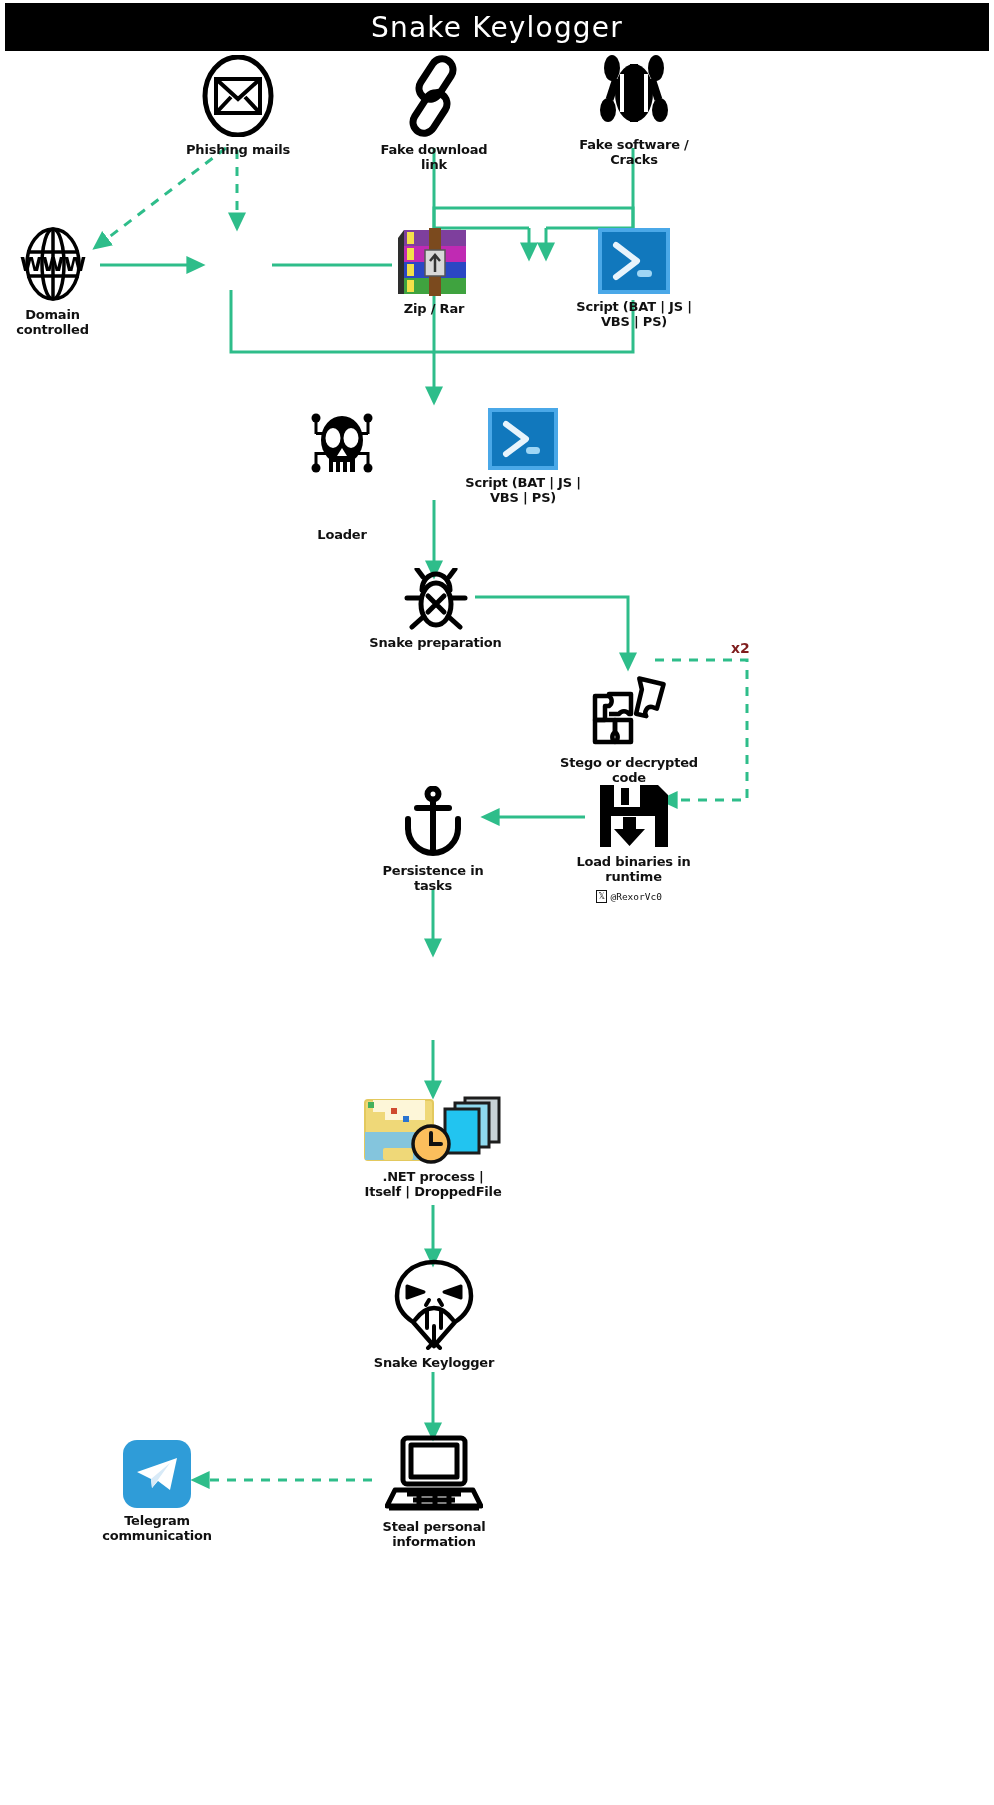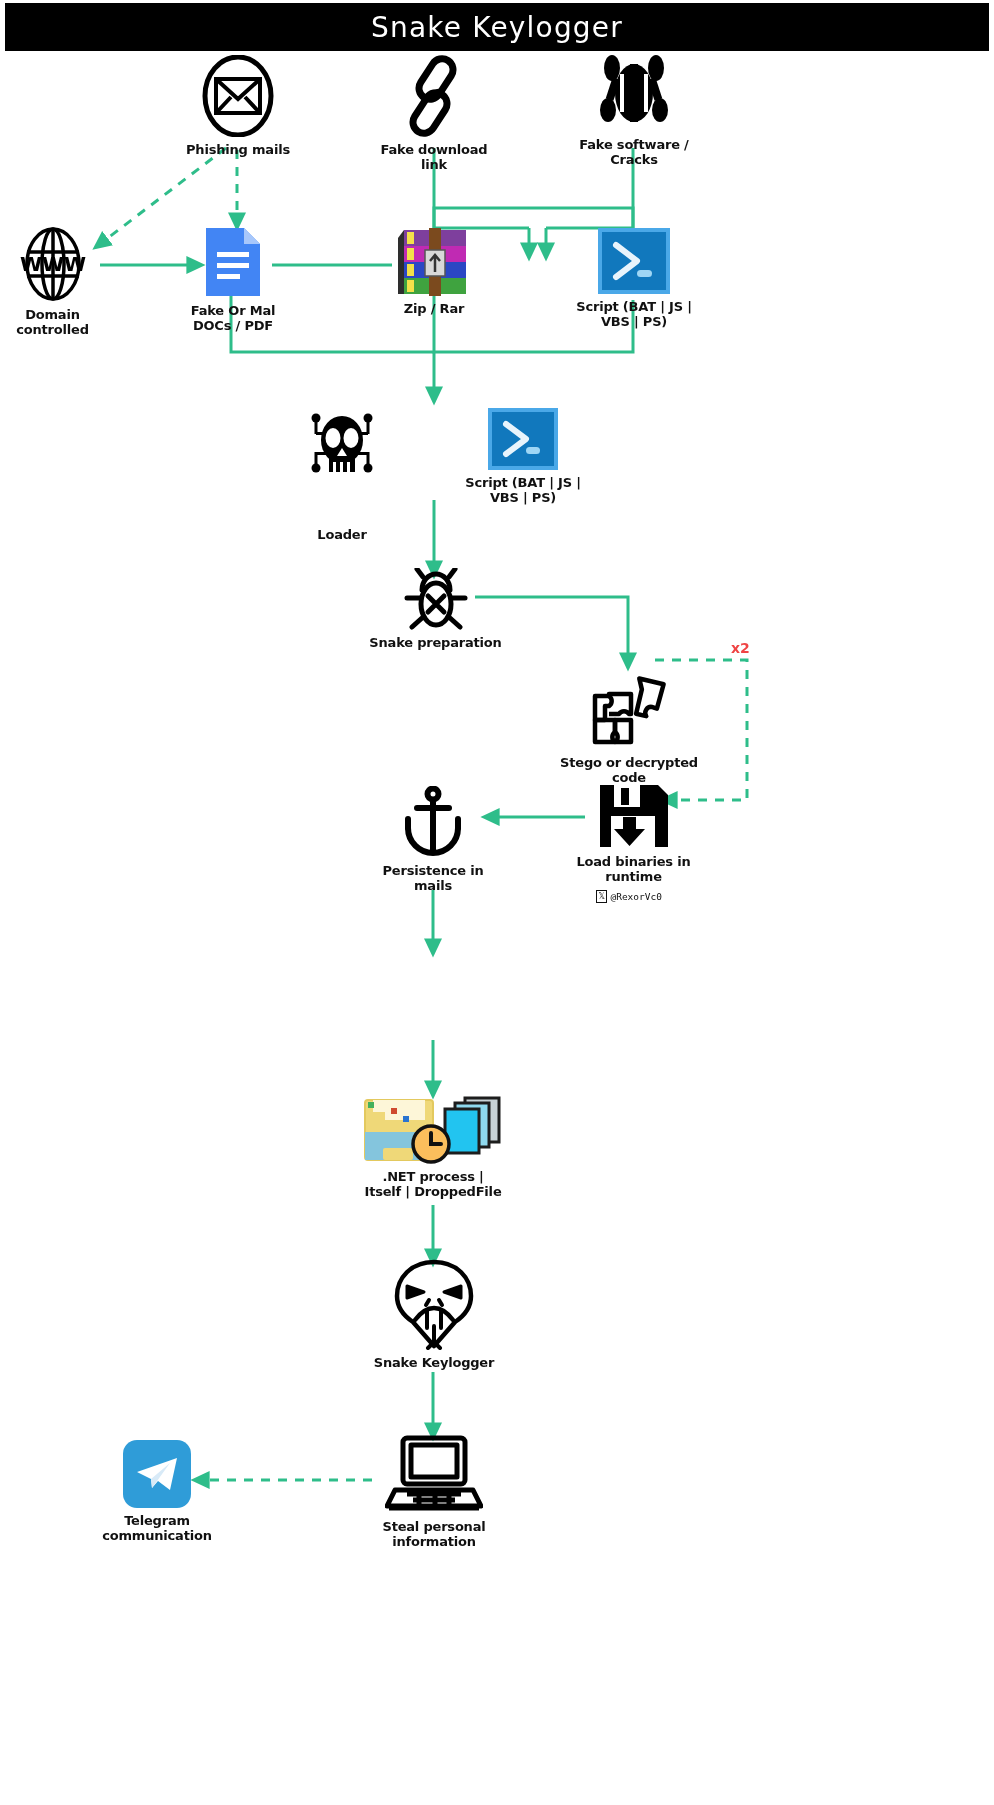"Fake Or Mal" div.node { html: <div> <div> <svg> <path></path> <path></path> <g> <rect></rect> <rect></rect> <rect></rect> </g> </svg> </div> <div>Fake Or Mal DOCs / PDF</div> </div> -> none }
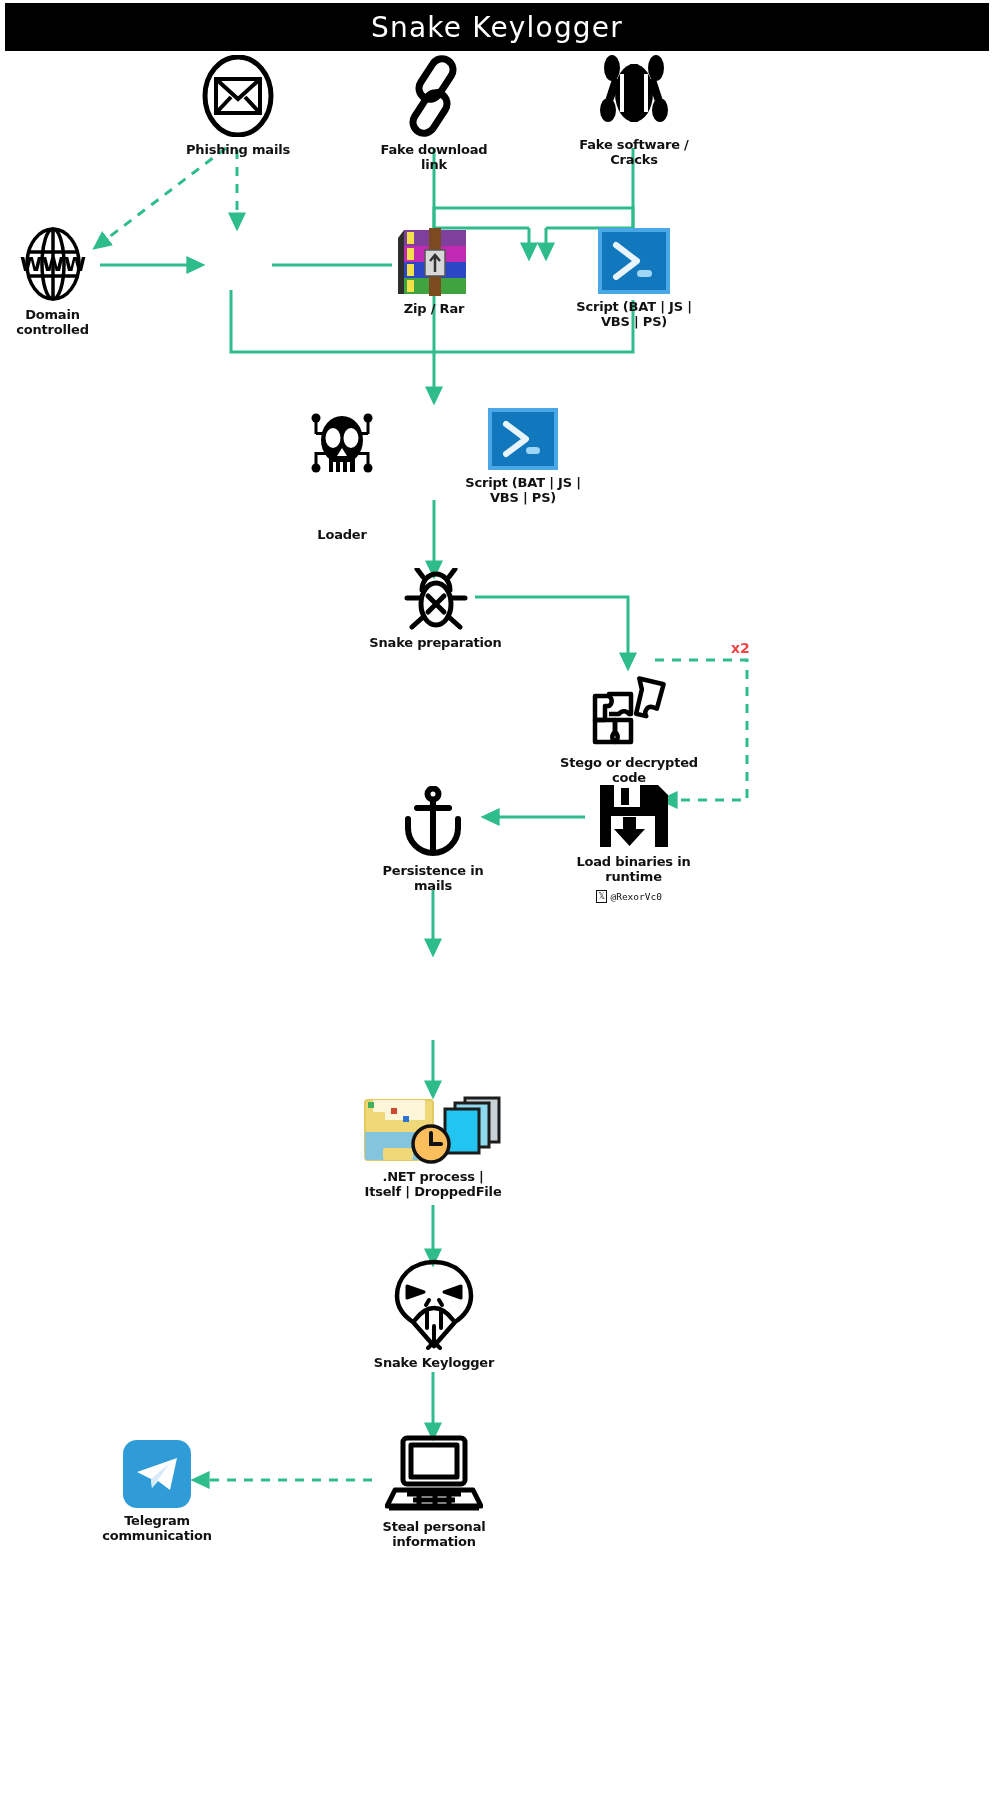"x2" .badge-x2 { color: #ef4444 -> #7f1d1d }
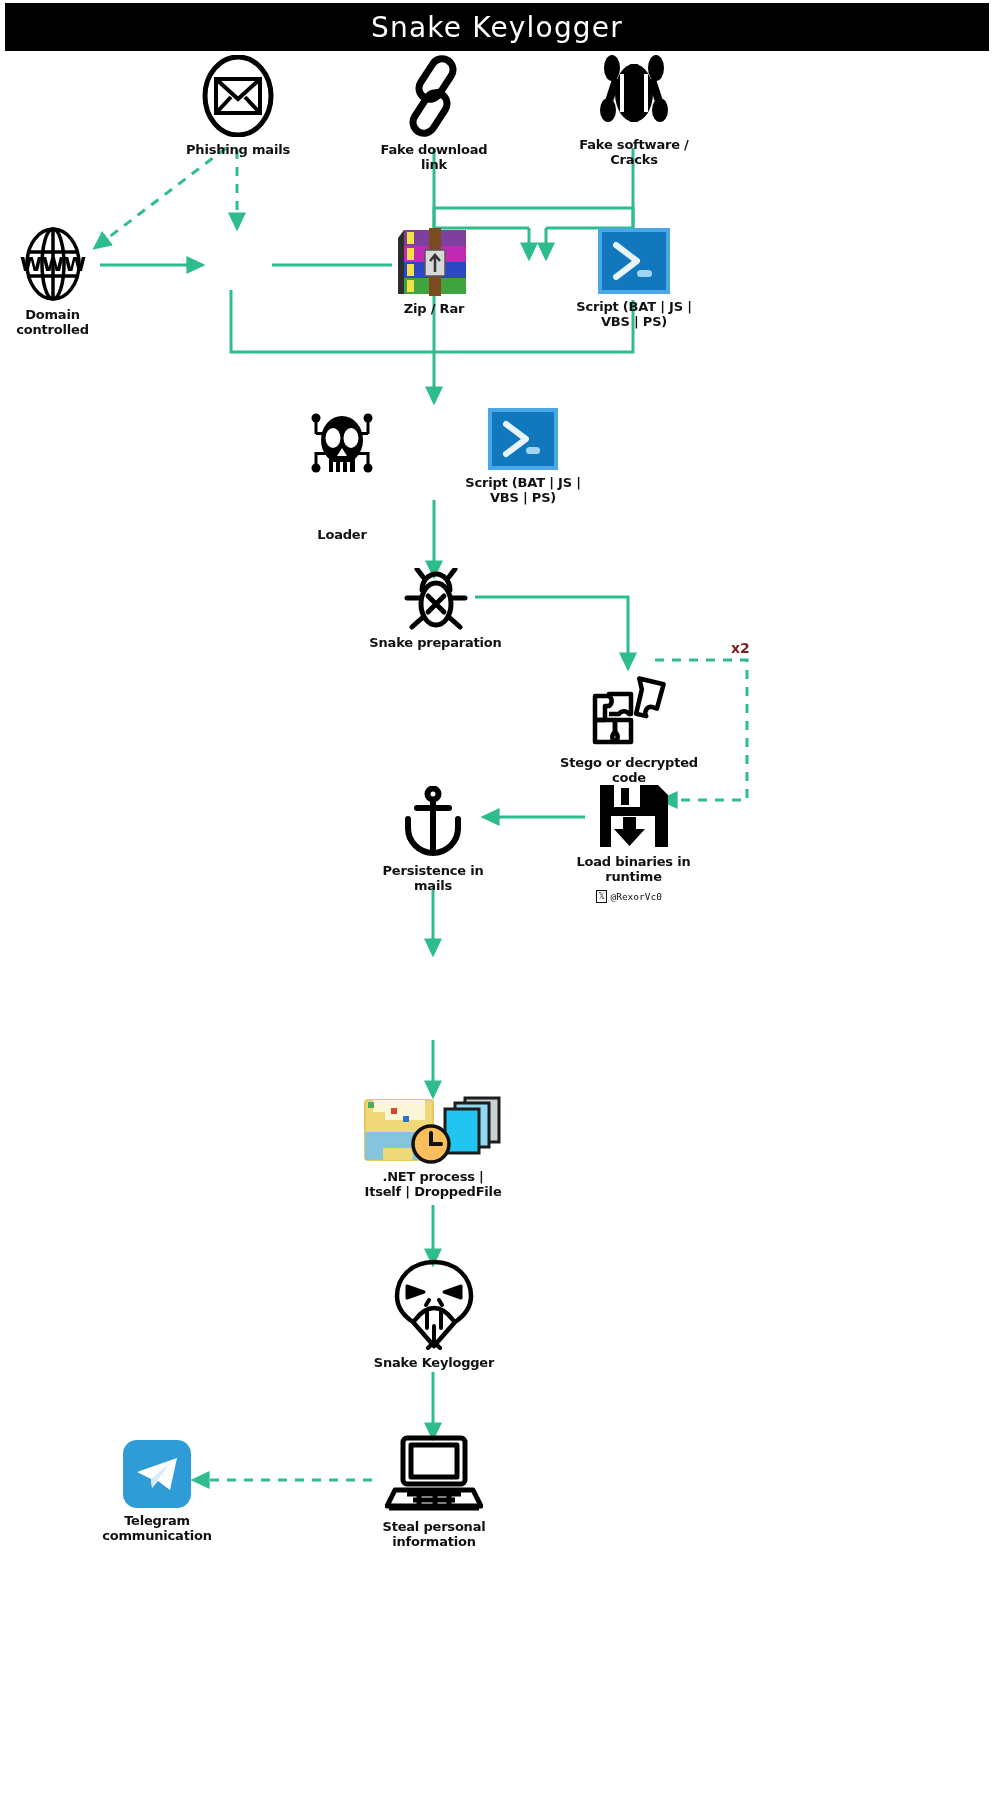"Persistence in" div.lbl { text: mails -> tasks }
